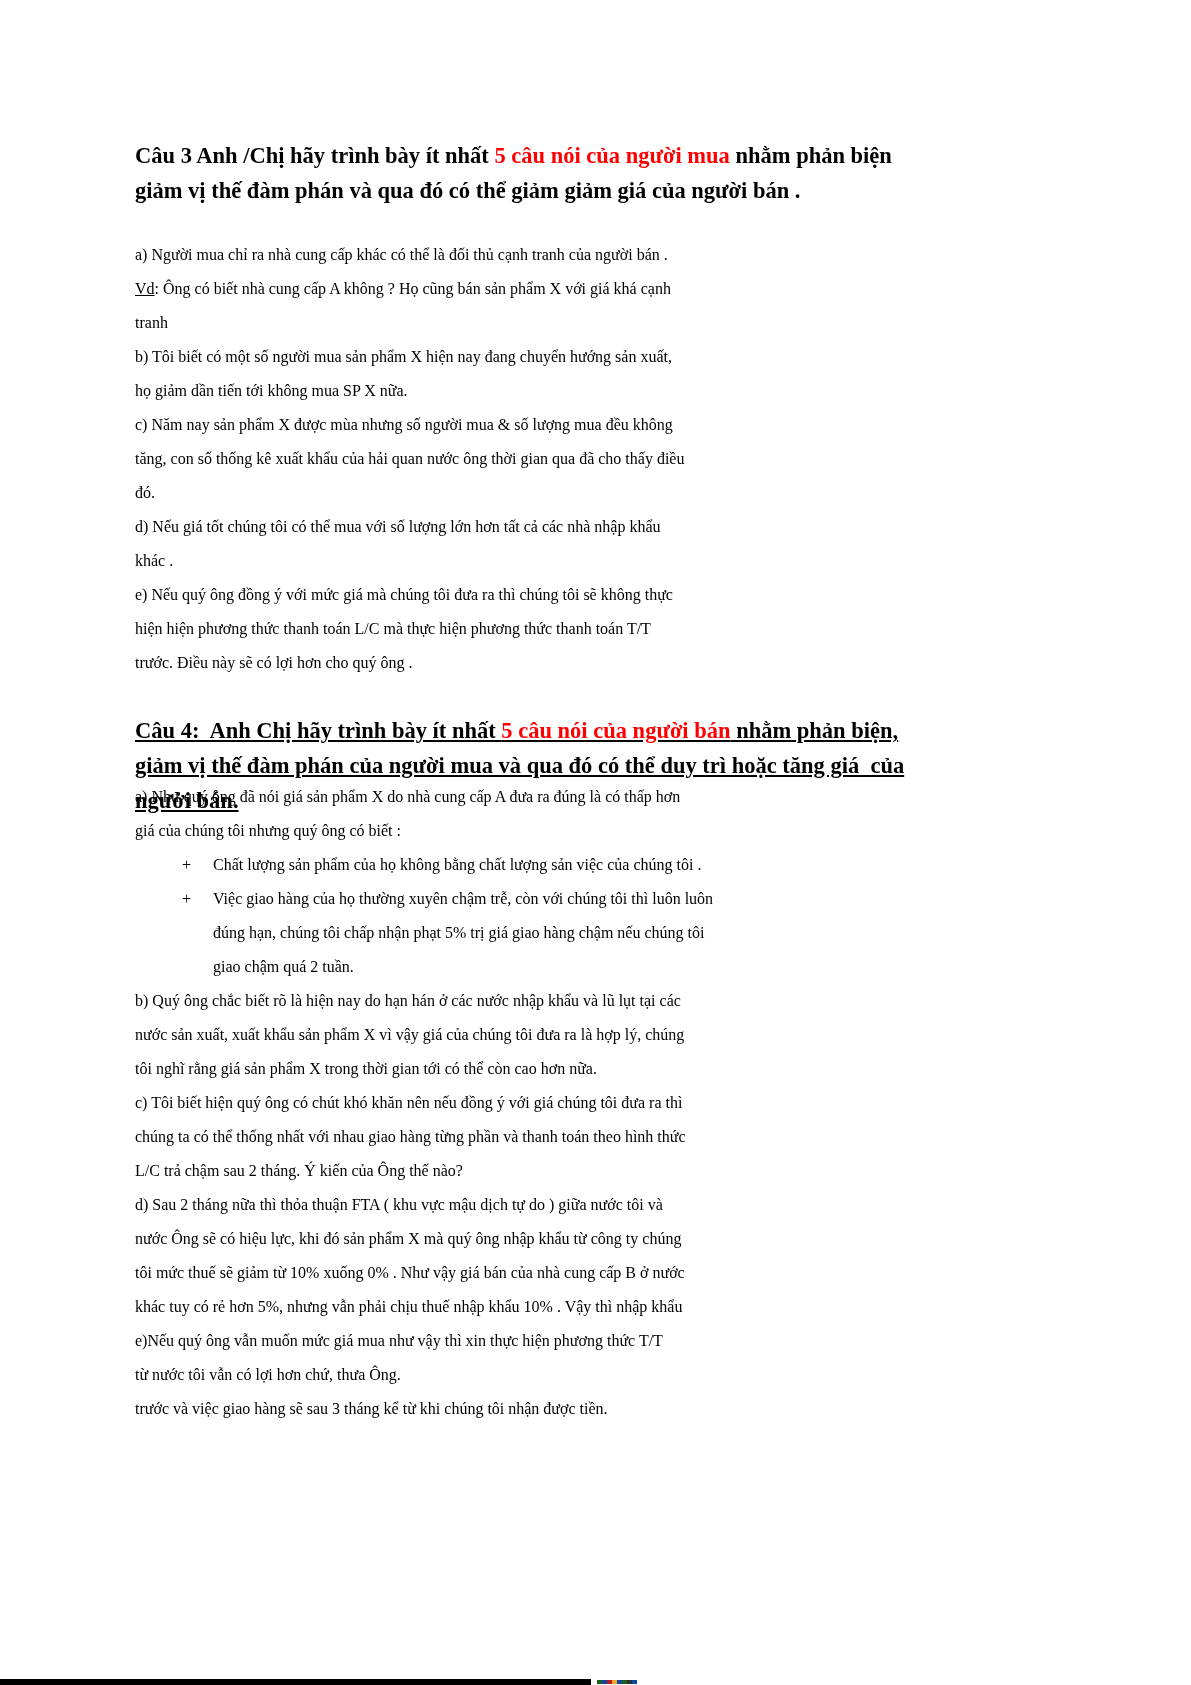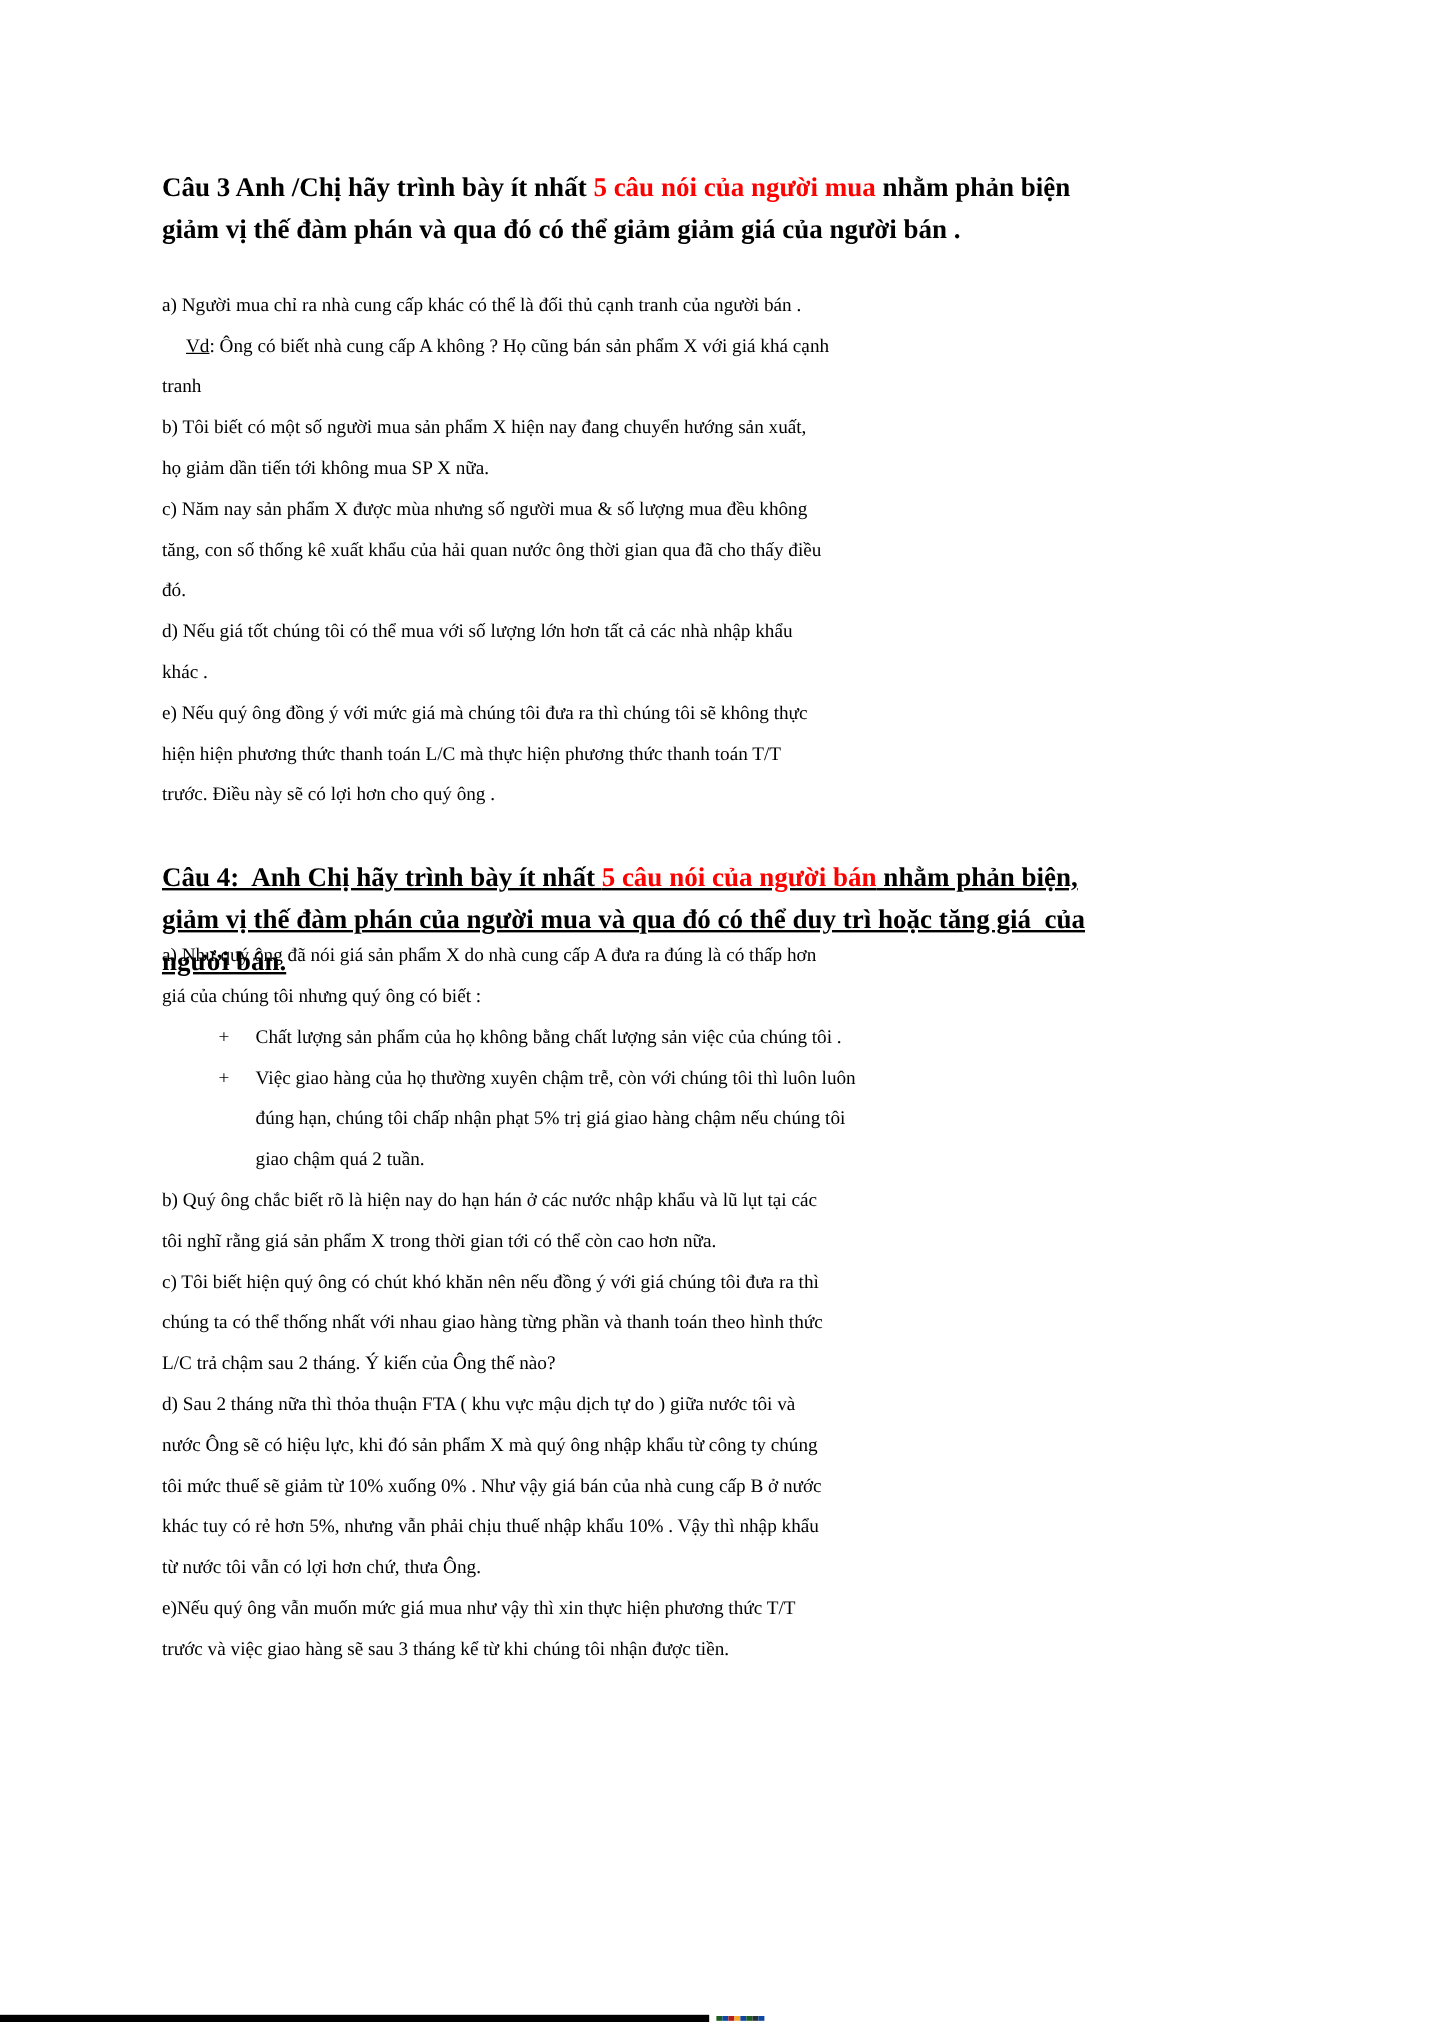"Vd" .seg.u { margin-left: 20px -> none }
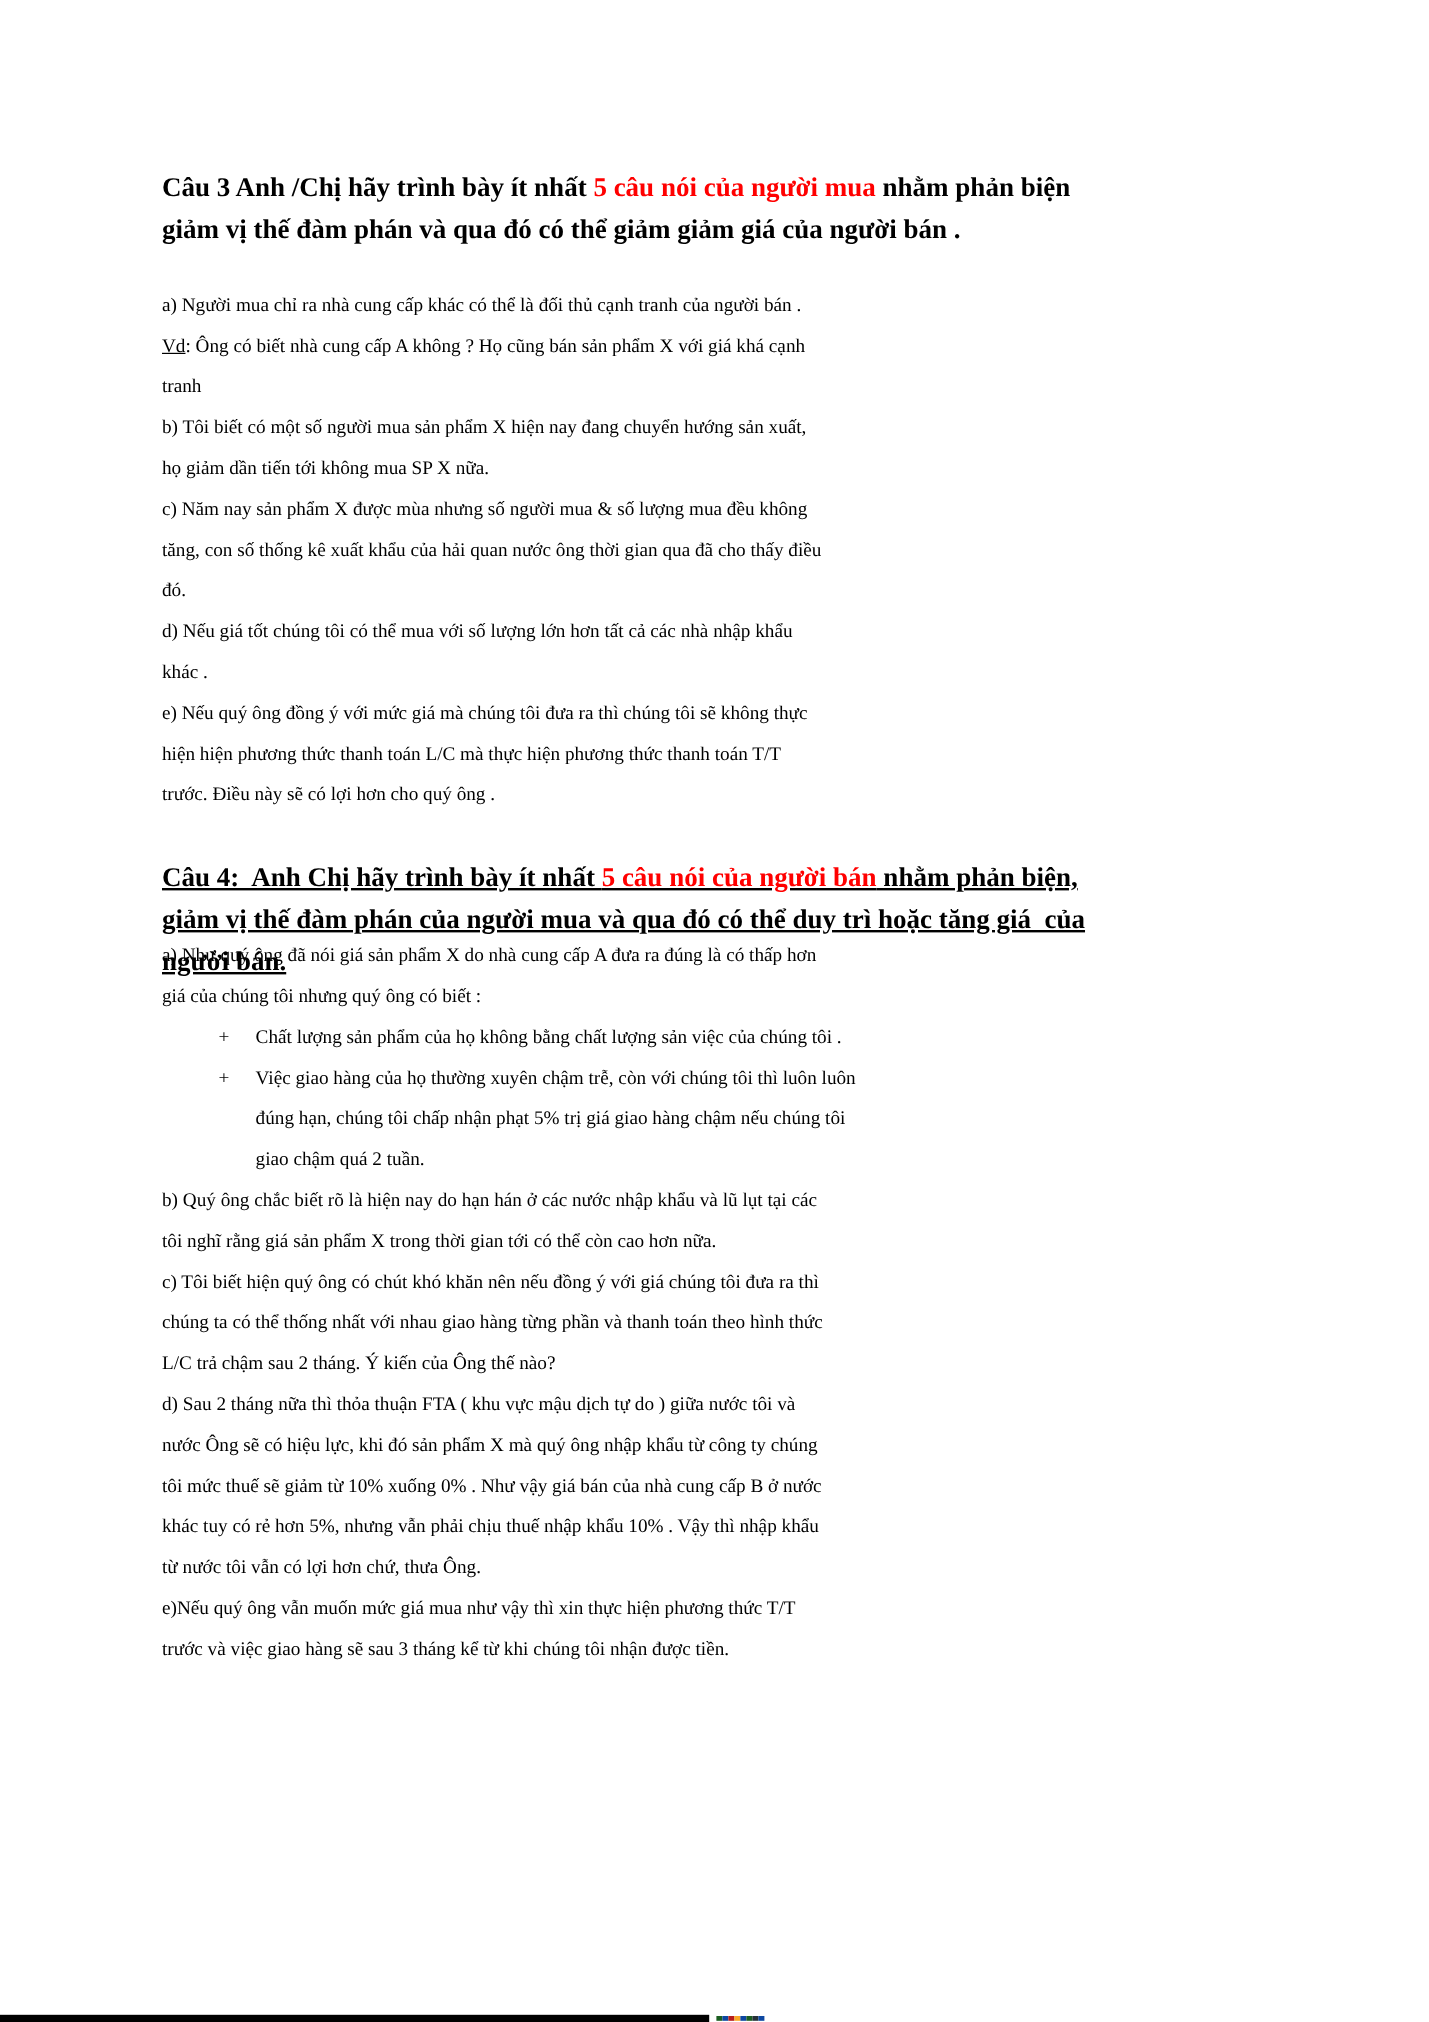"nước sản xuất, xuất khẩu" div.line { html: none -> <div><span>nước sản xuất, xuất khẩu sản phẩm X vì vậy giá của chúng tôi đưa ra là hợp lý, chúng</span></div> }
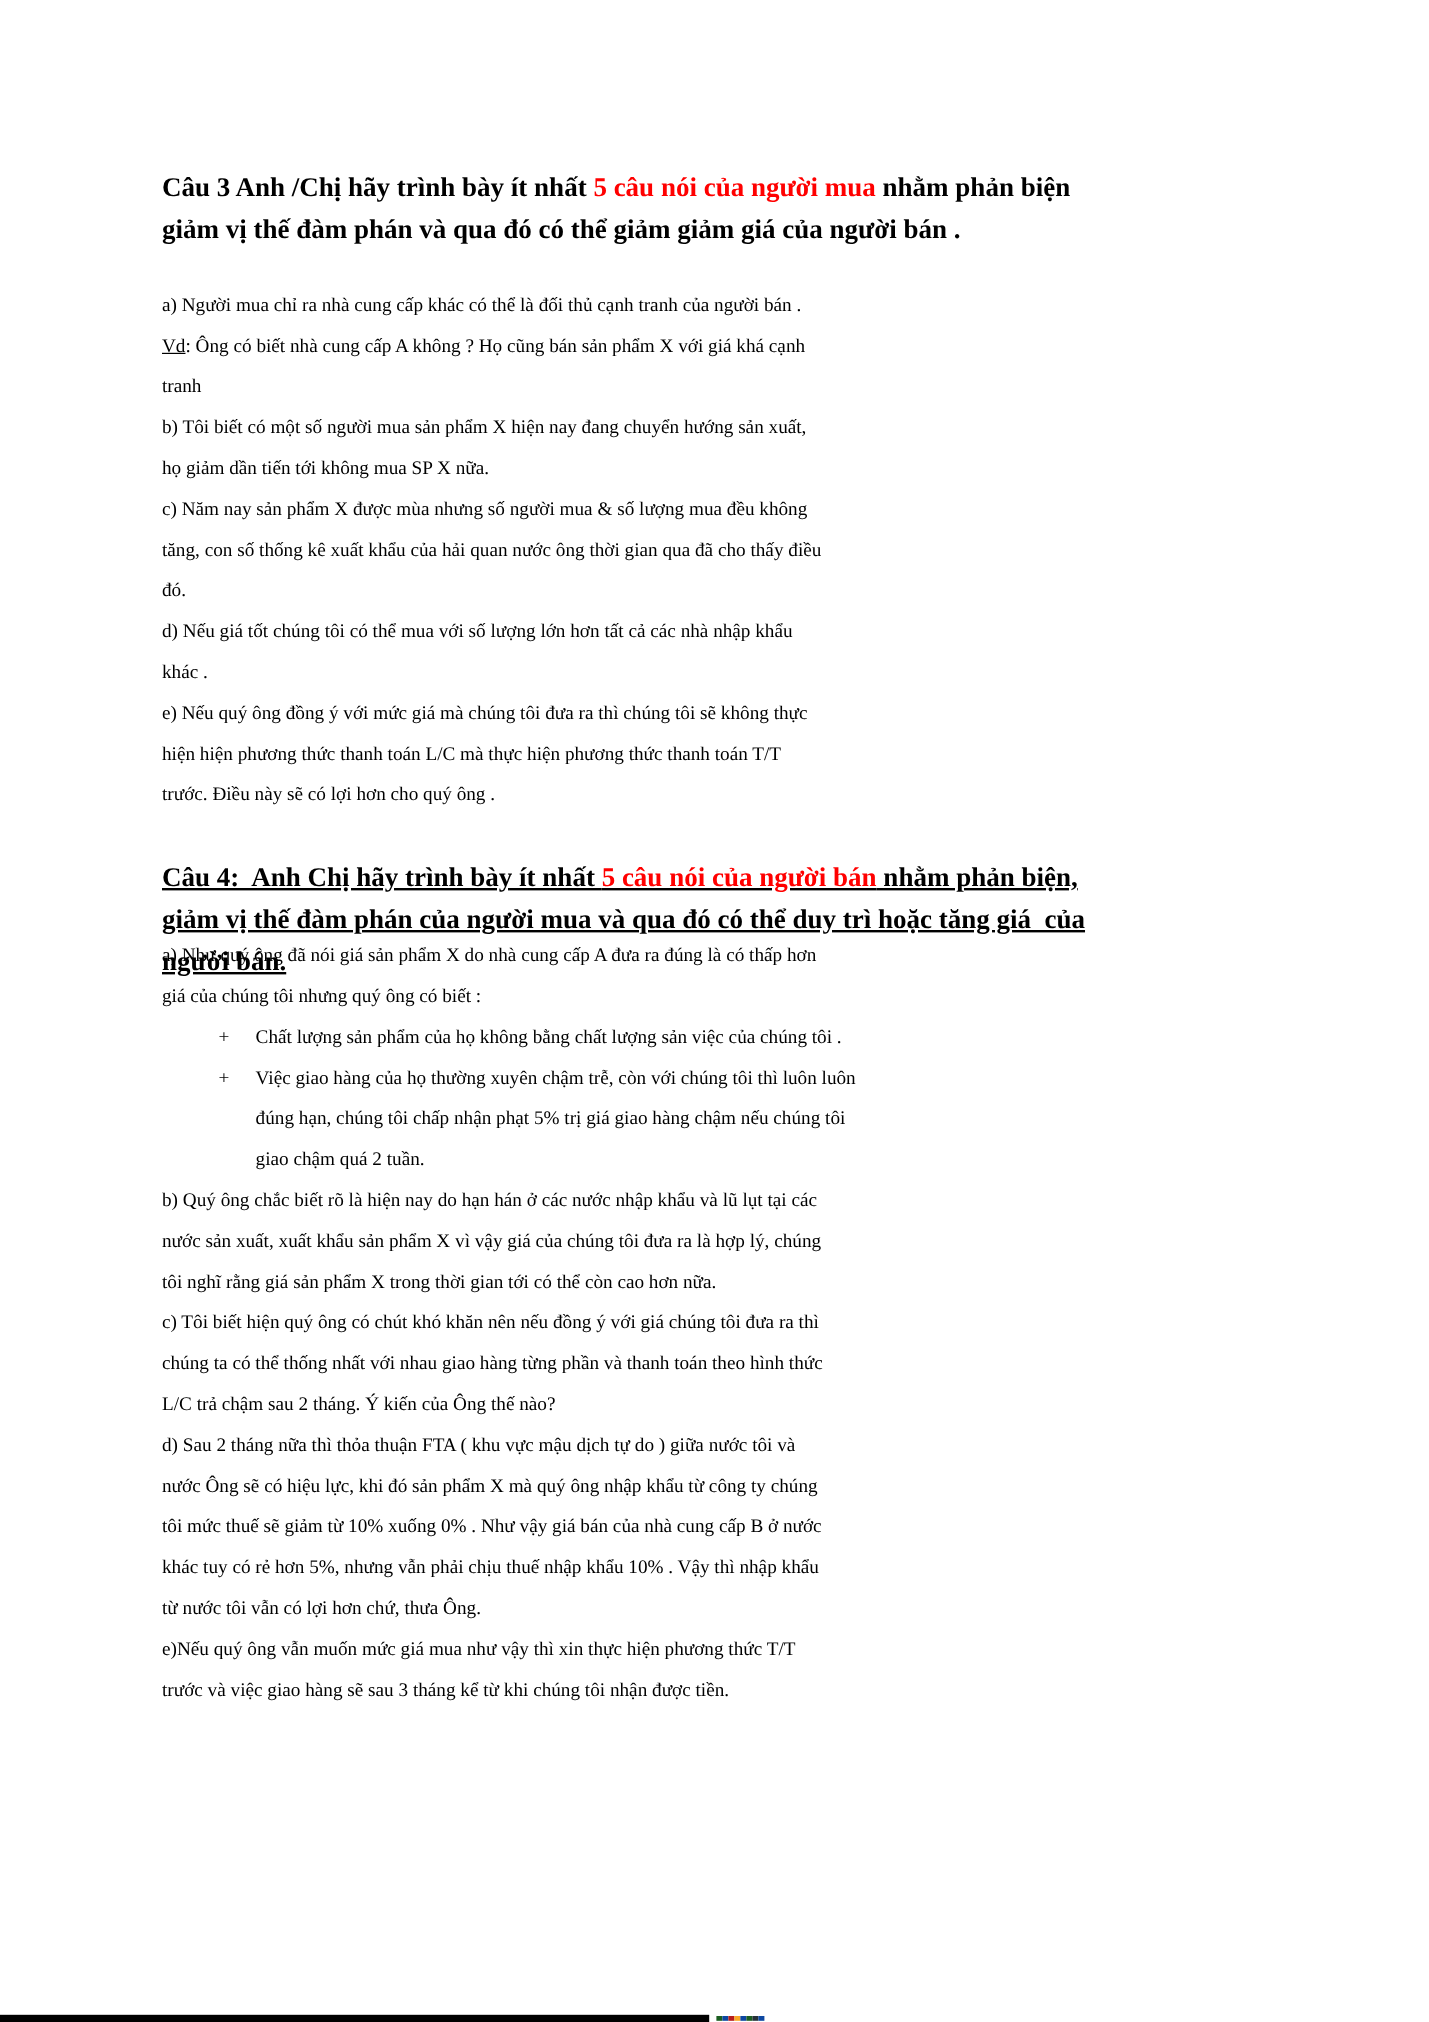"từ nước tôi vẫn có" div.line { order: before "e)Nếu quý ông vẫn muốn" -> after "e)Nếu quý ông vẫn muốn" }
